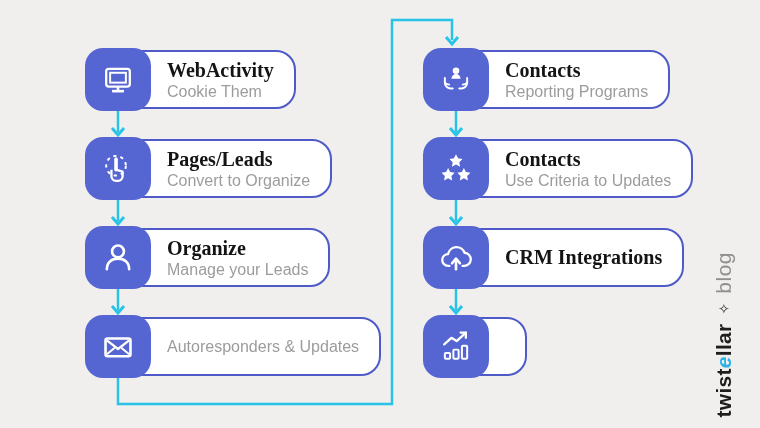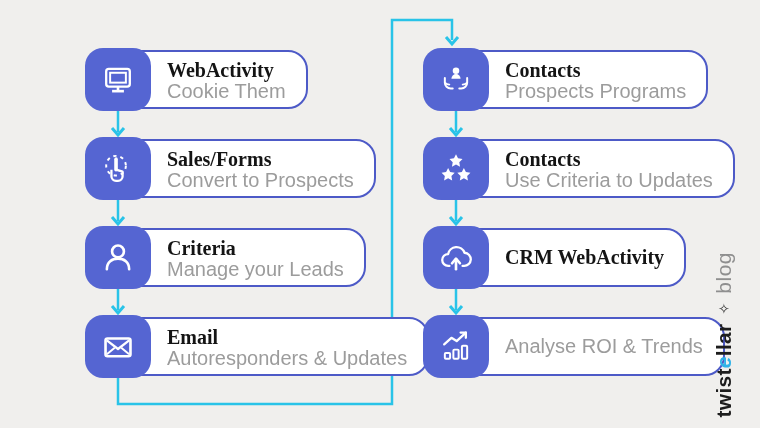"Cookie Them" .card-subtitle { font-size: 20px -> 16px }
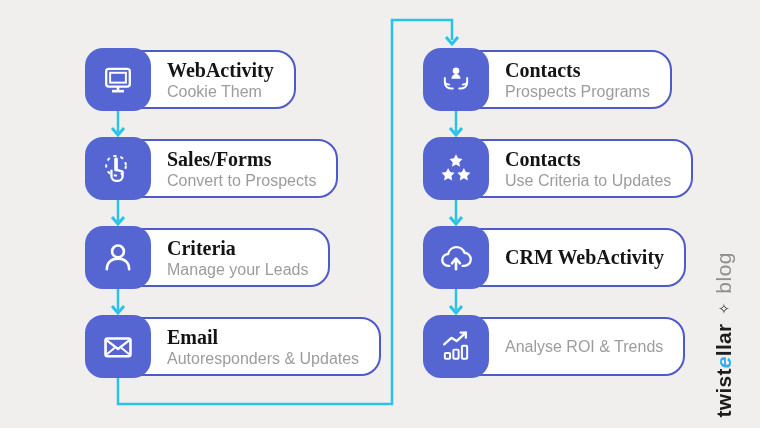"Prospects Programs" div.card-subtitle { text: Prospects -> Reporting }
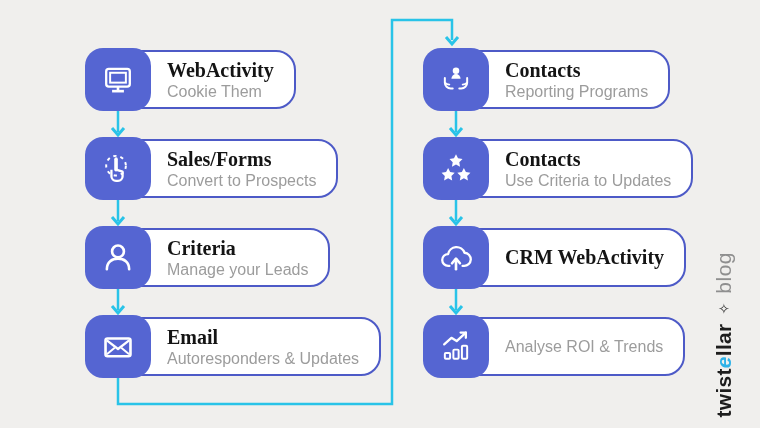"Sales/Forms" div.card-title { text: Sales/Forms -> Pages/Leads }
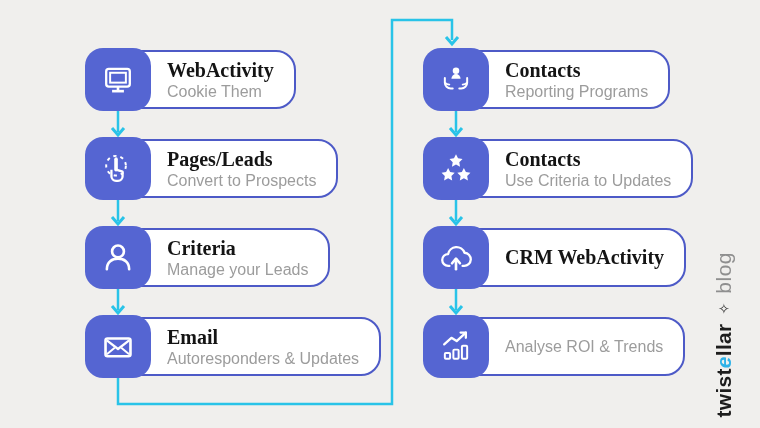"Convert to Prospects" div.card-subtitle { text: Prospects -> Organize }
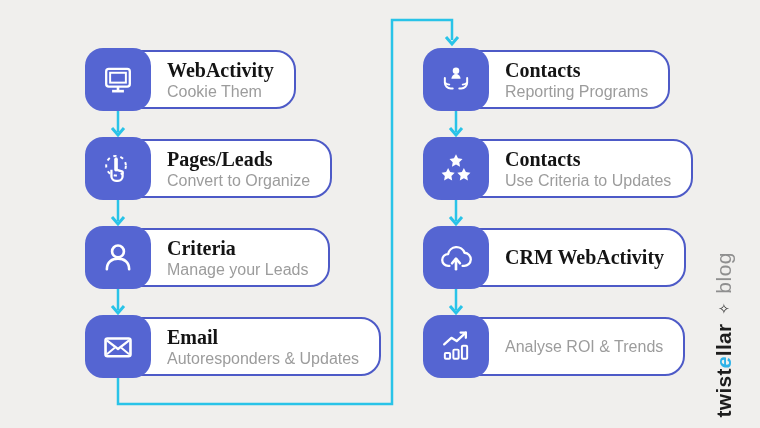"Criteria" div.card-title { text: Criteria -> Organize }
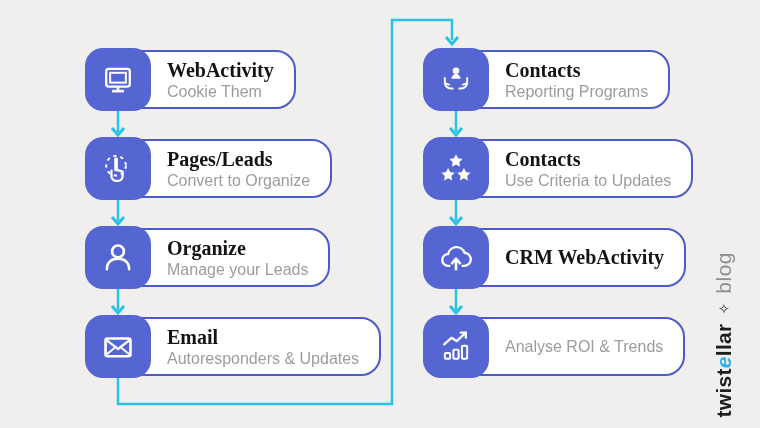"CRM WebActivity" div.card-title { text: WebActivity -> Integrations }
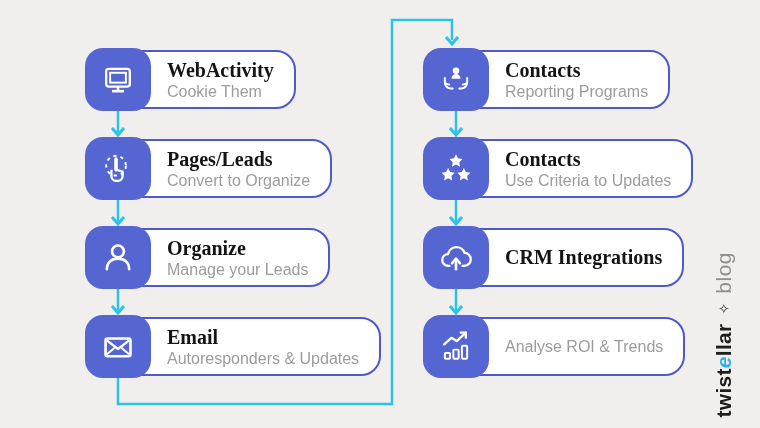"Email" div.card-title { html: <div>Email</div> -> none }
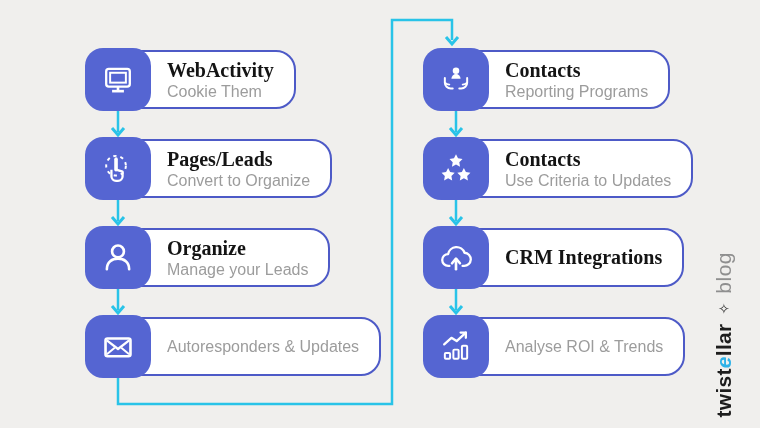"Analyse ROI & Trends" div.card-subtitle { html: <div>Analyse ROI &amp; Trends</div> -> none }
